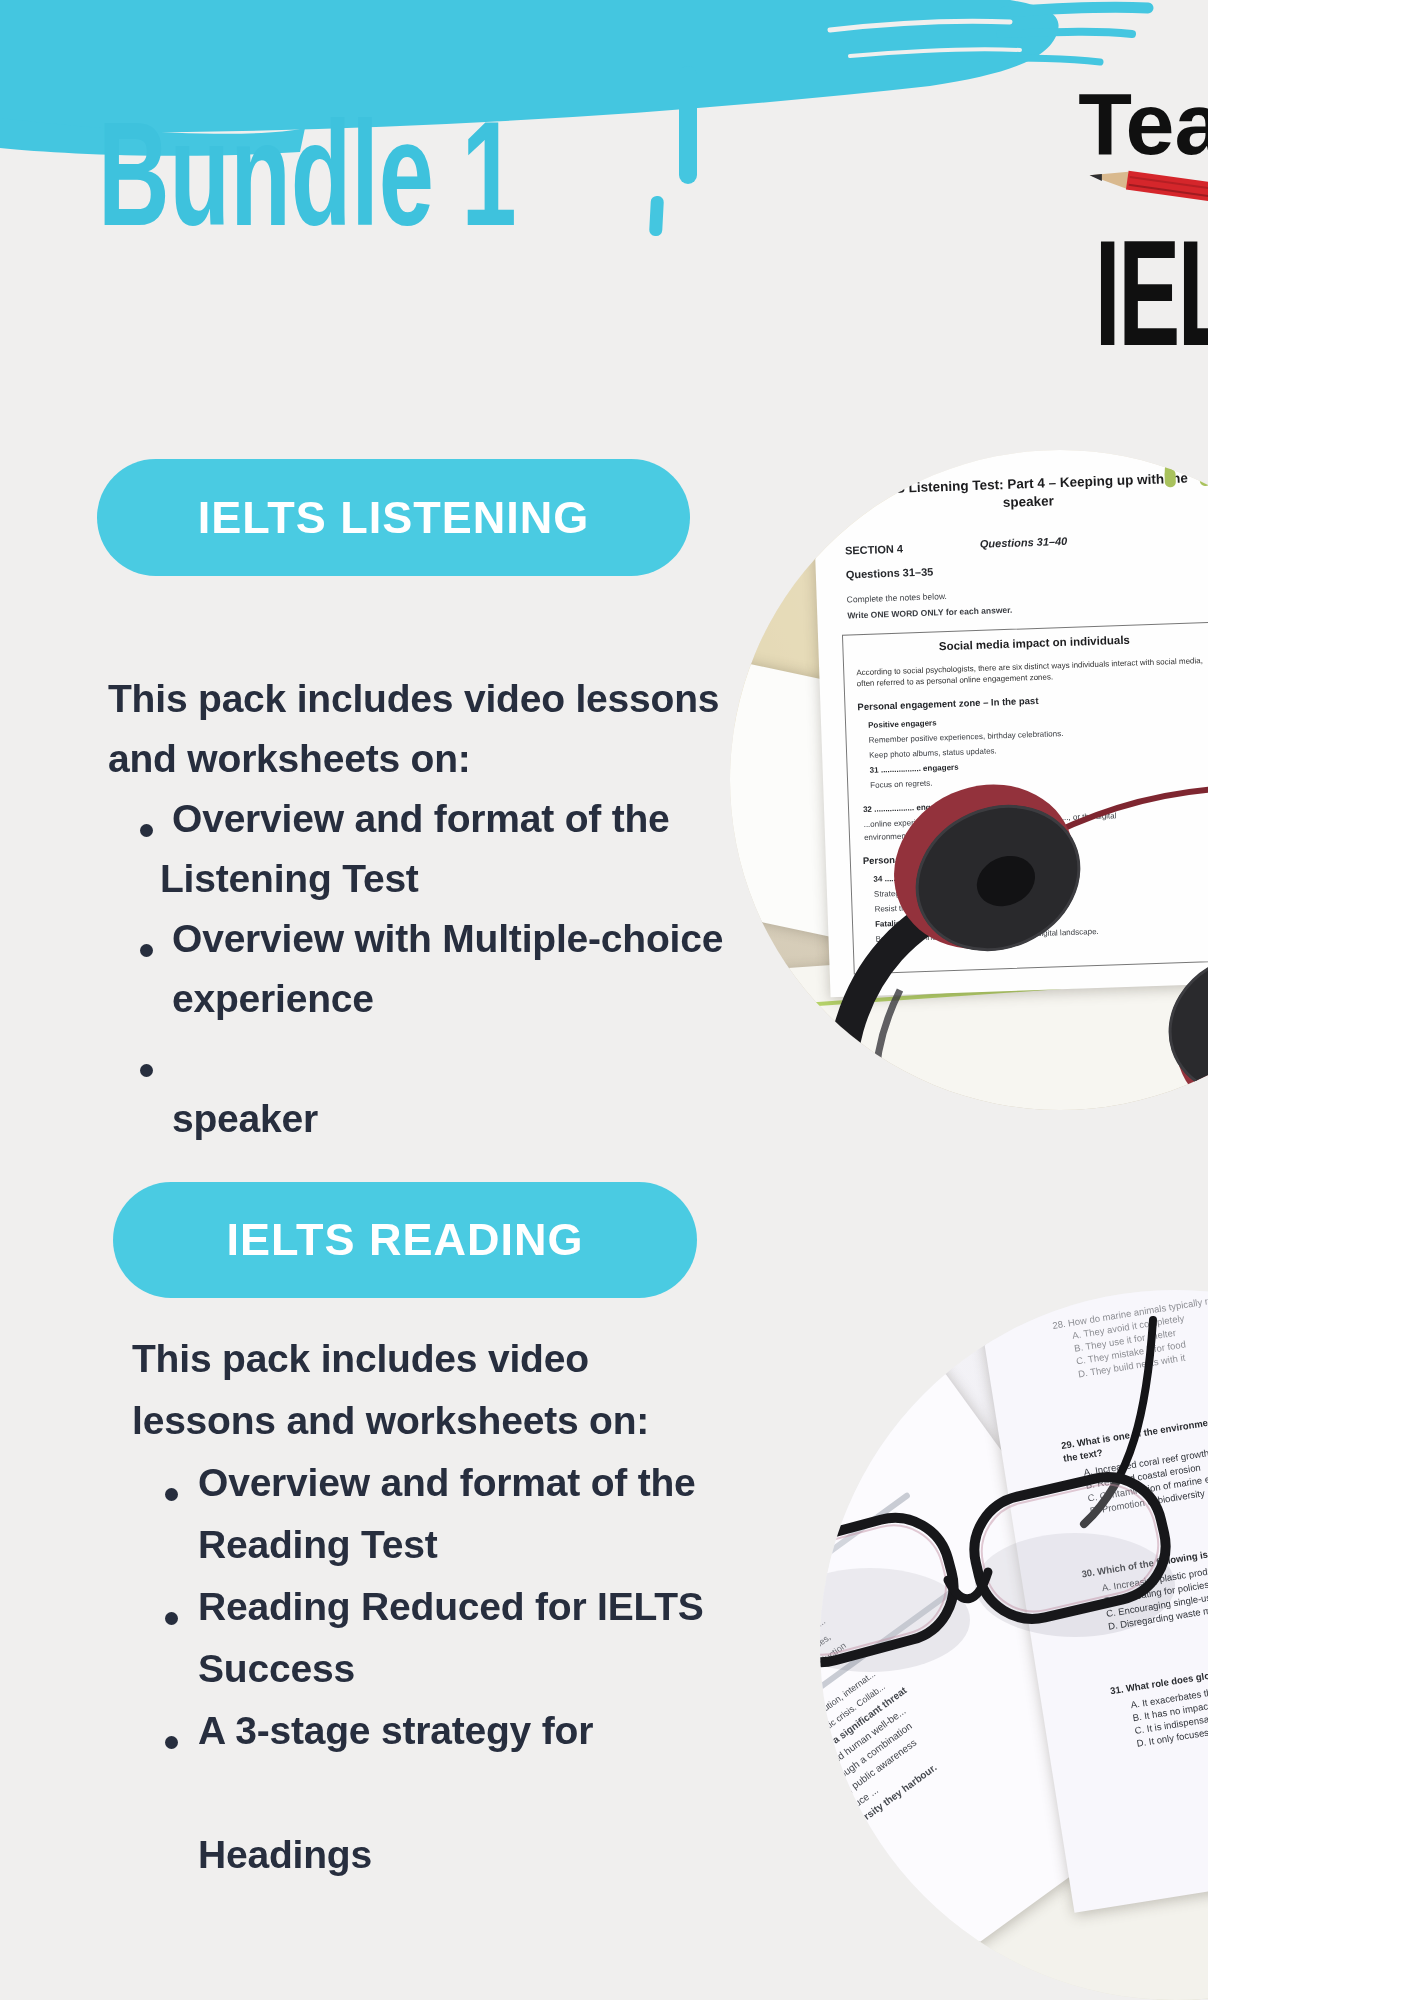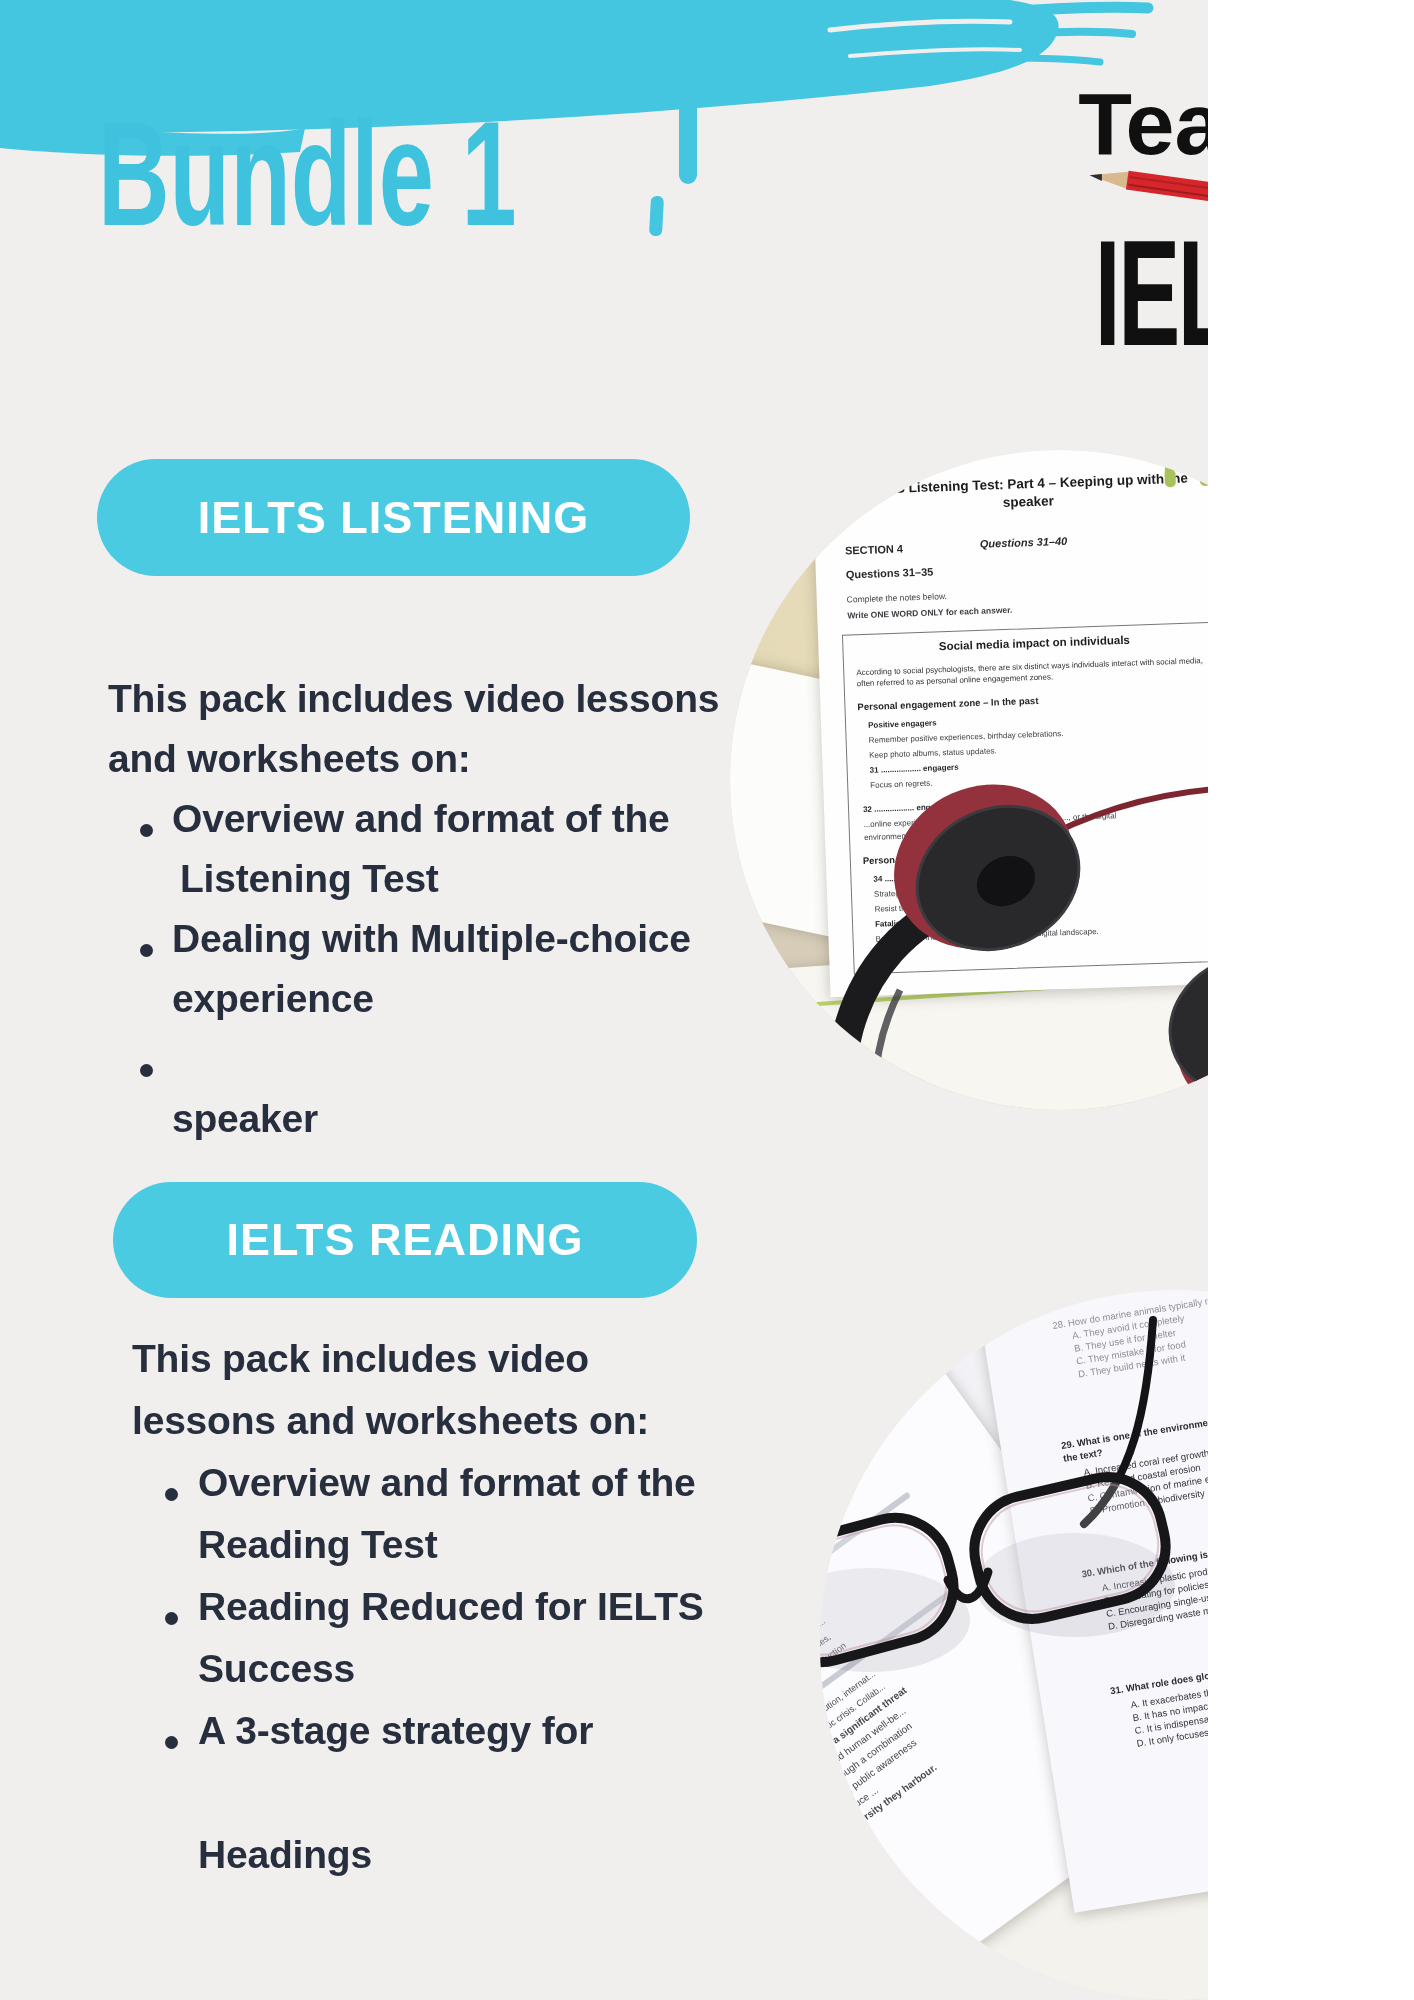"Listening Test" div.bl { left: 180px -> 160px }
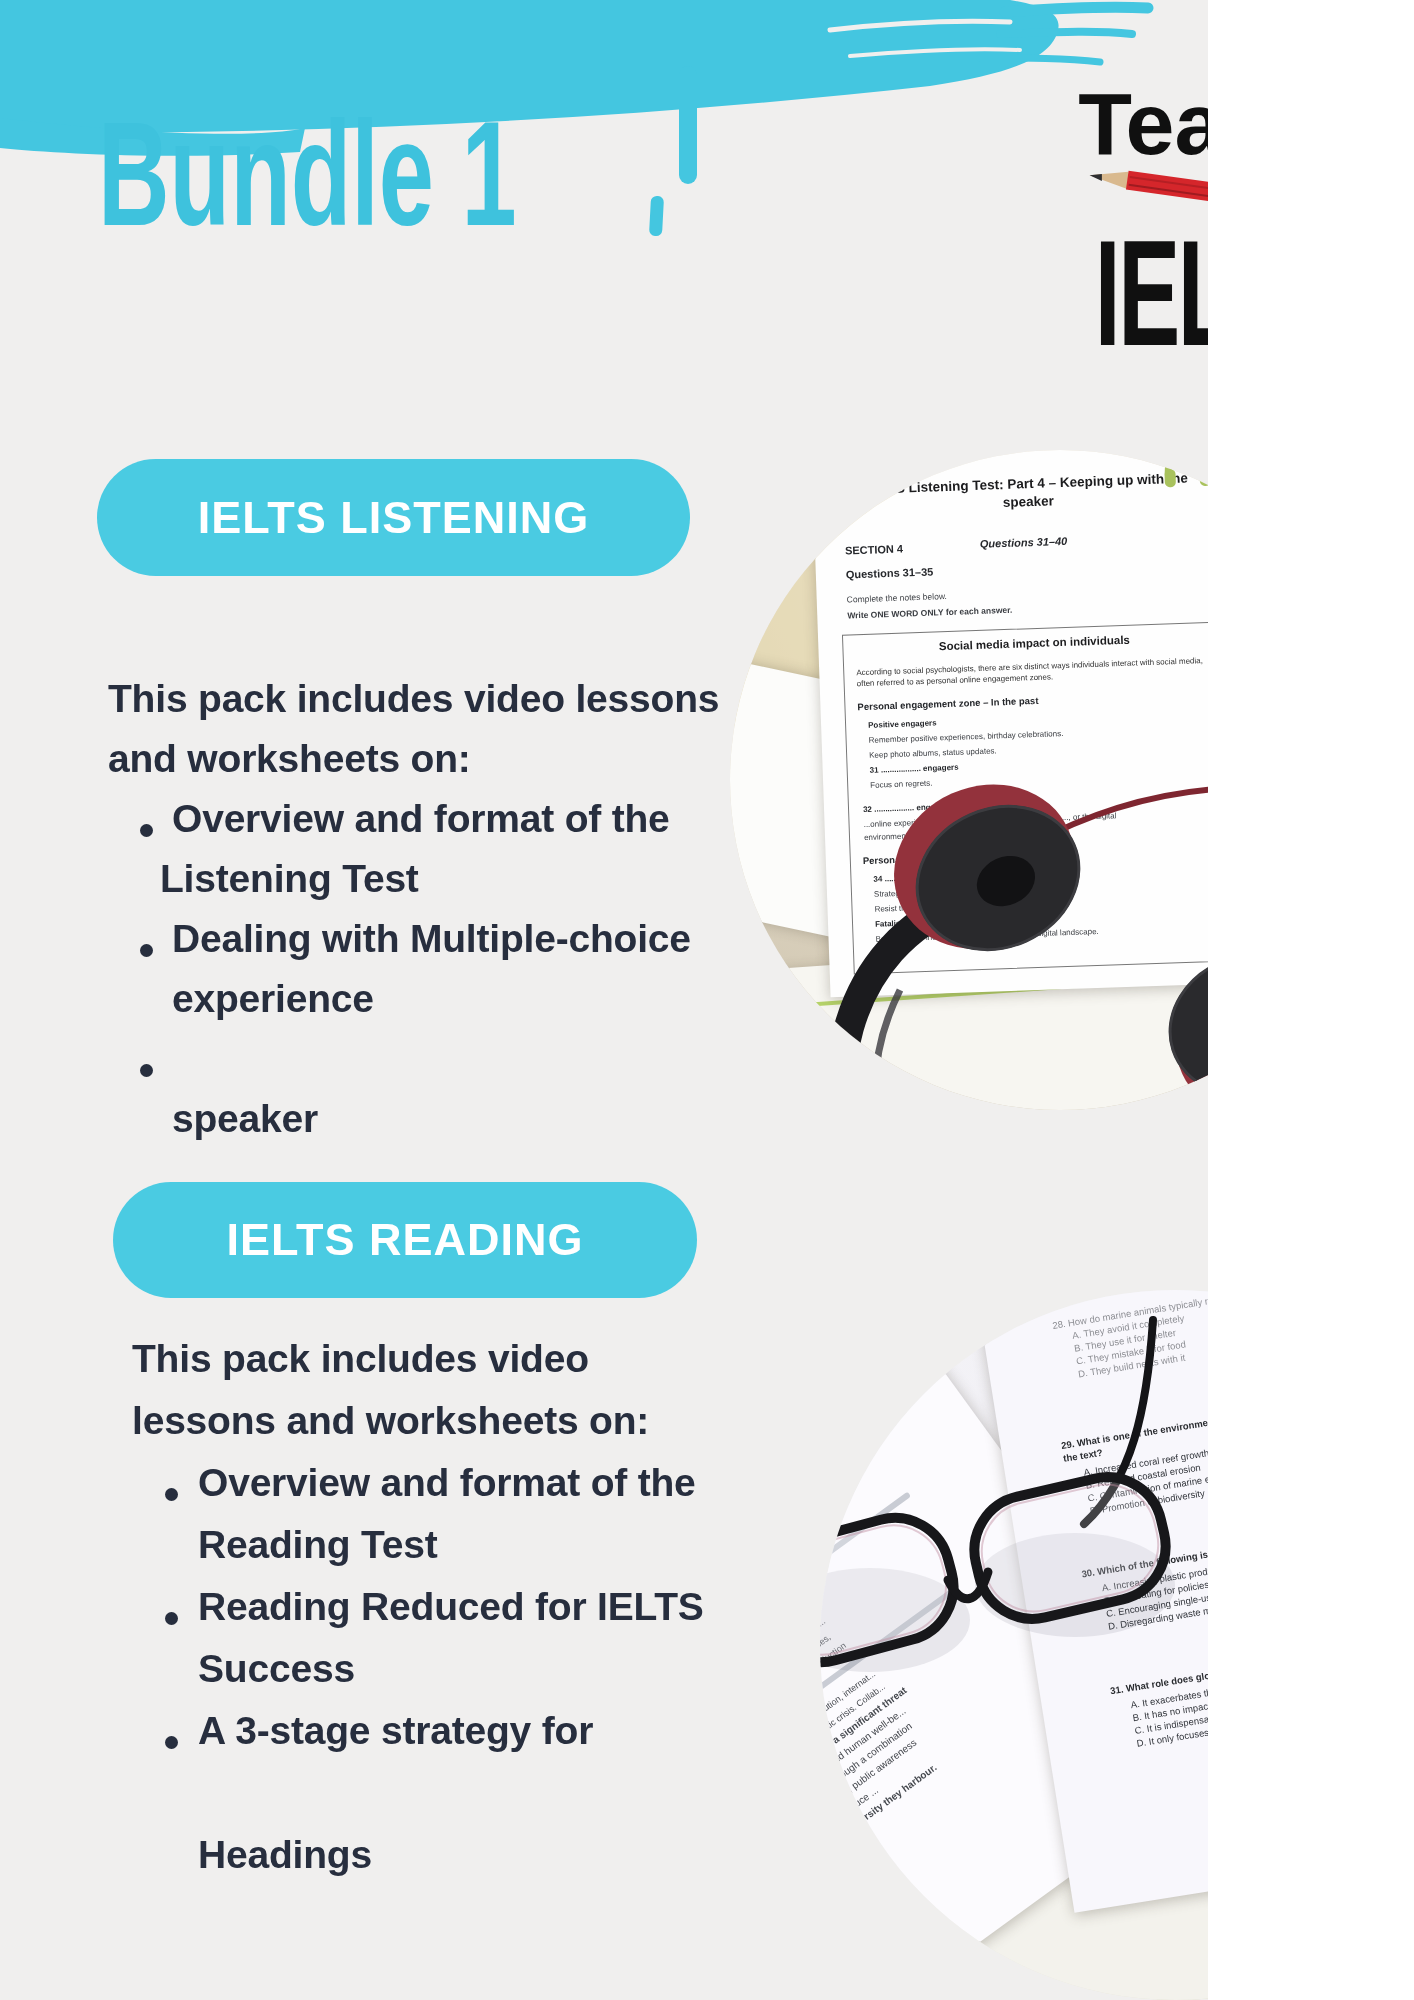"Dealing with Multiple-choice" div.bl { text: Dealing -> Overview }
